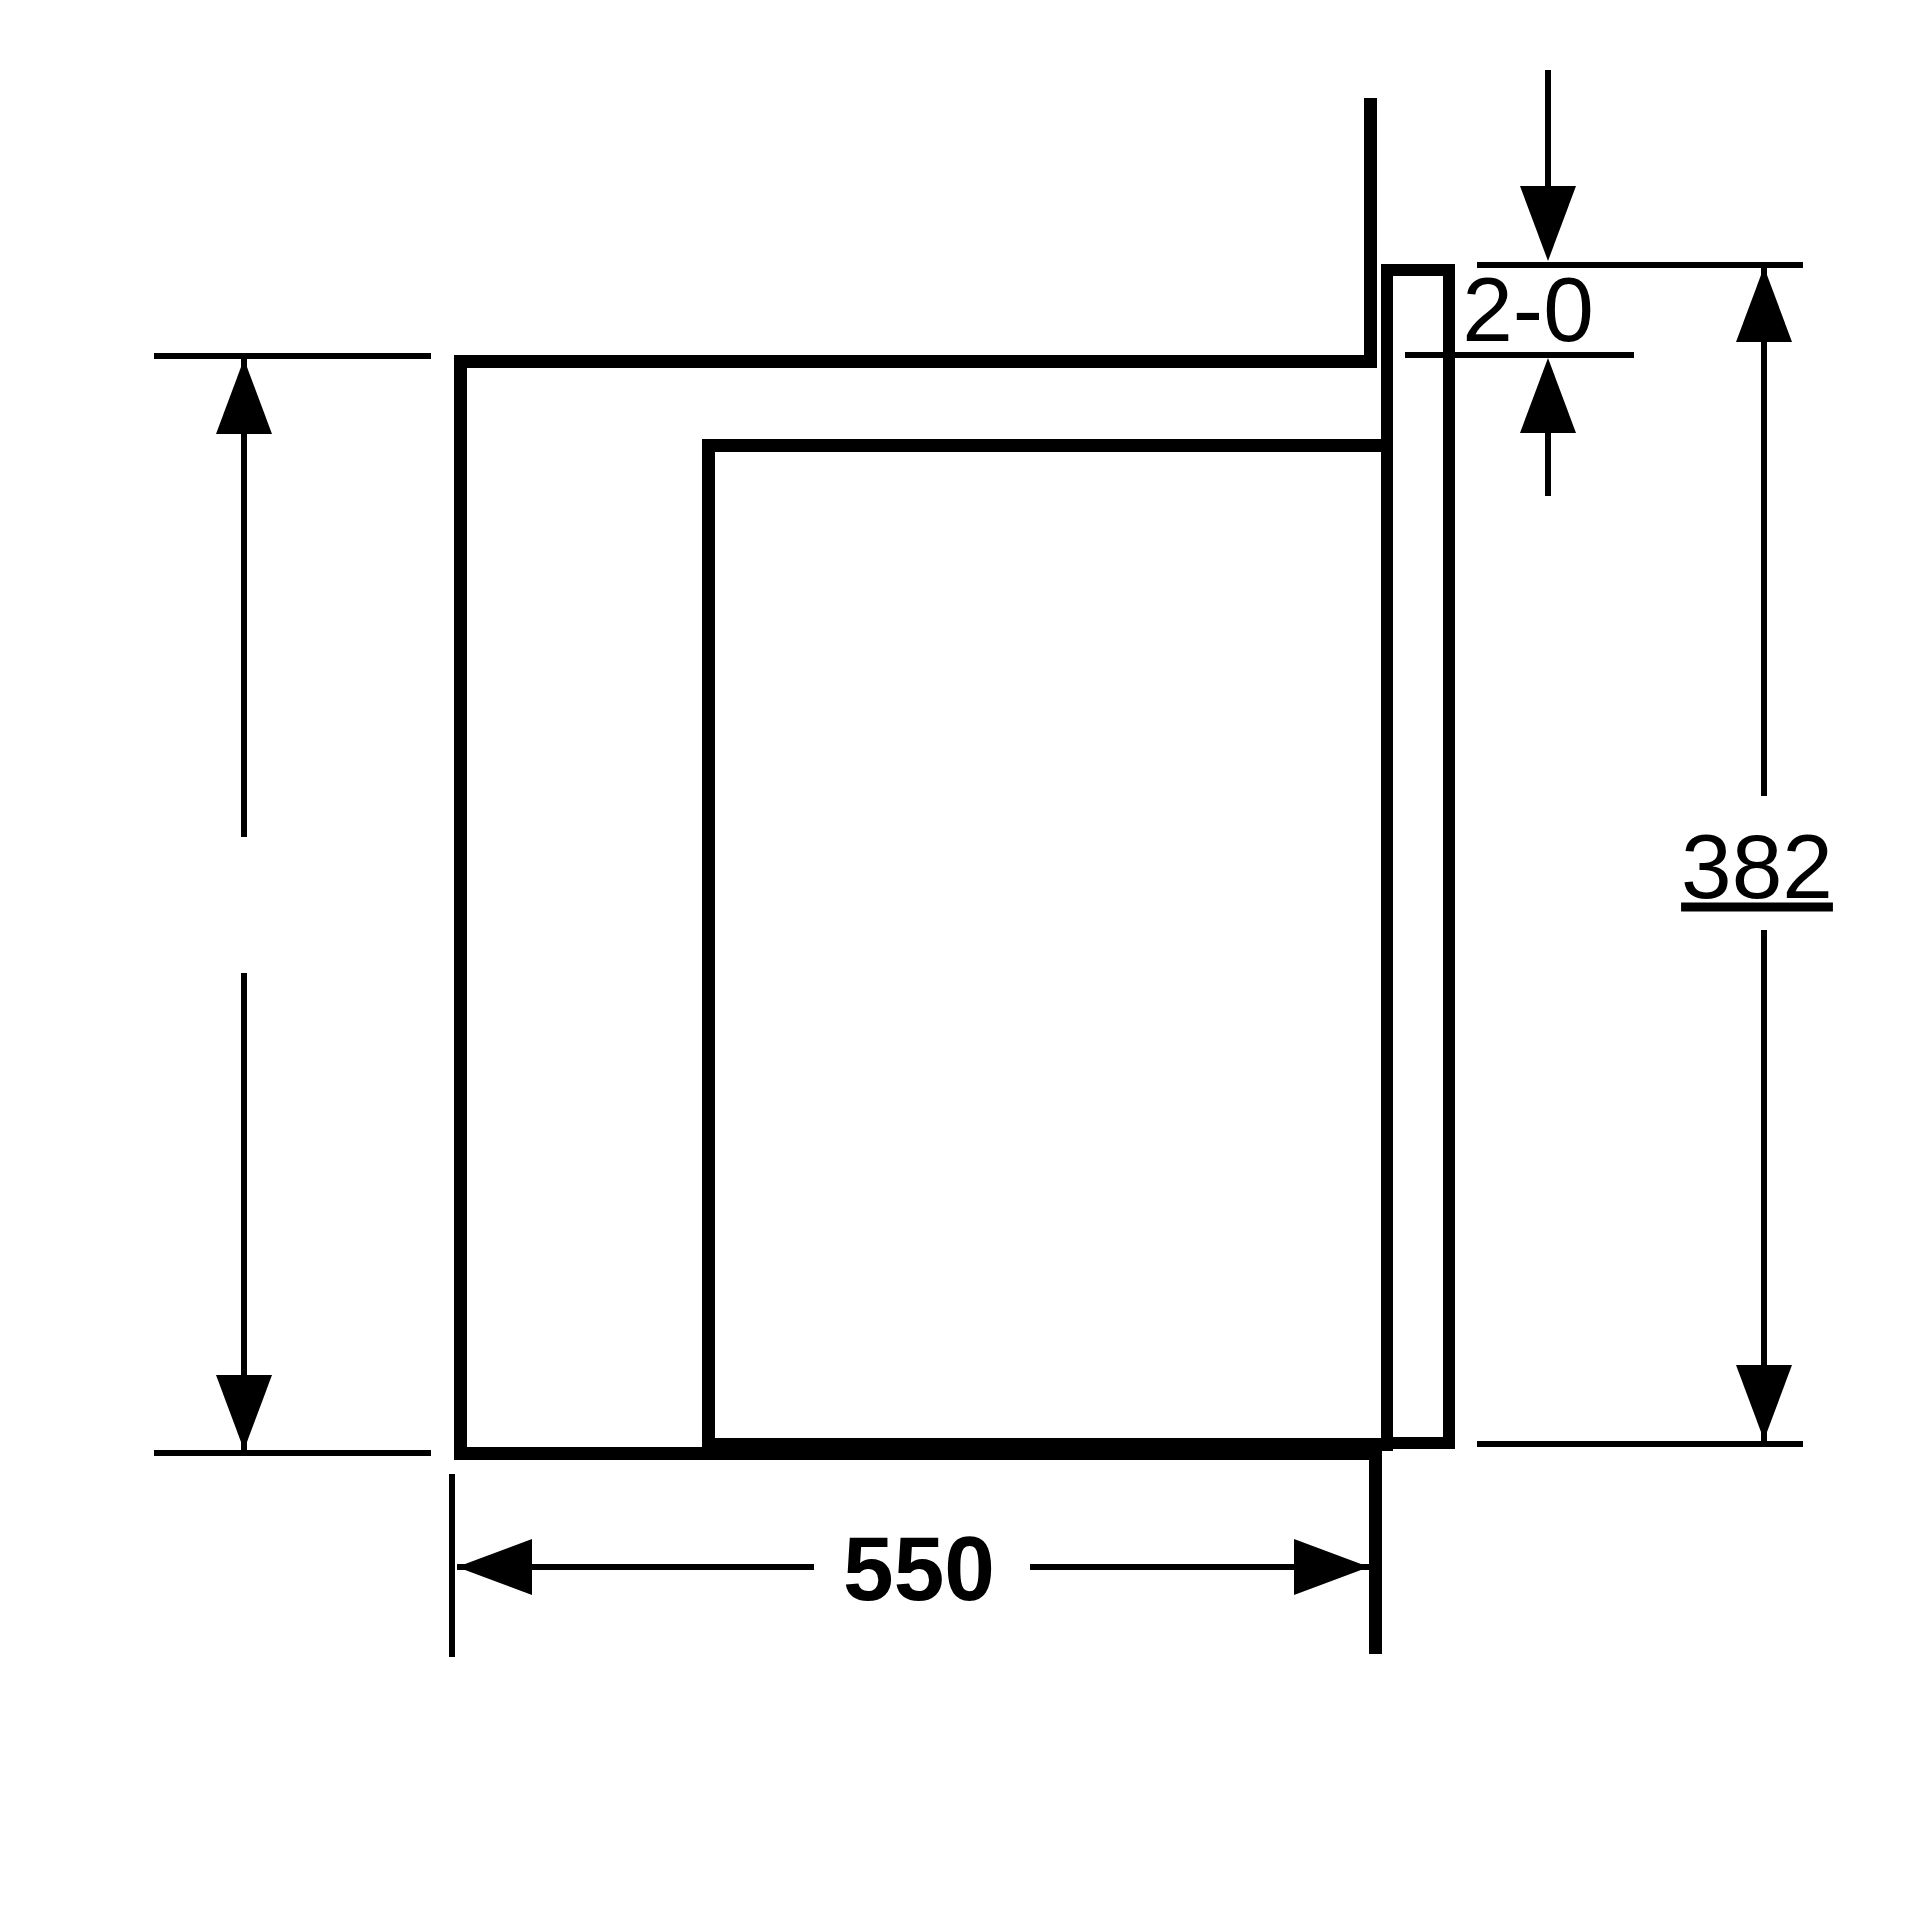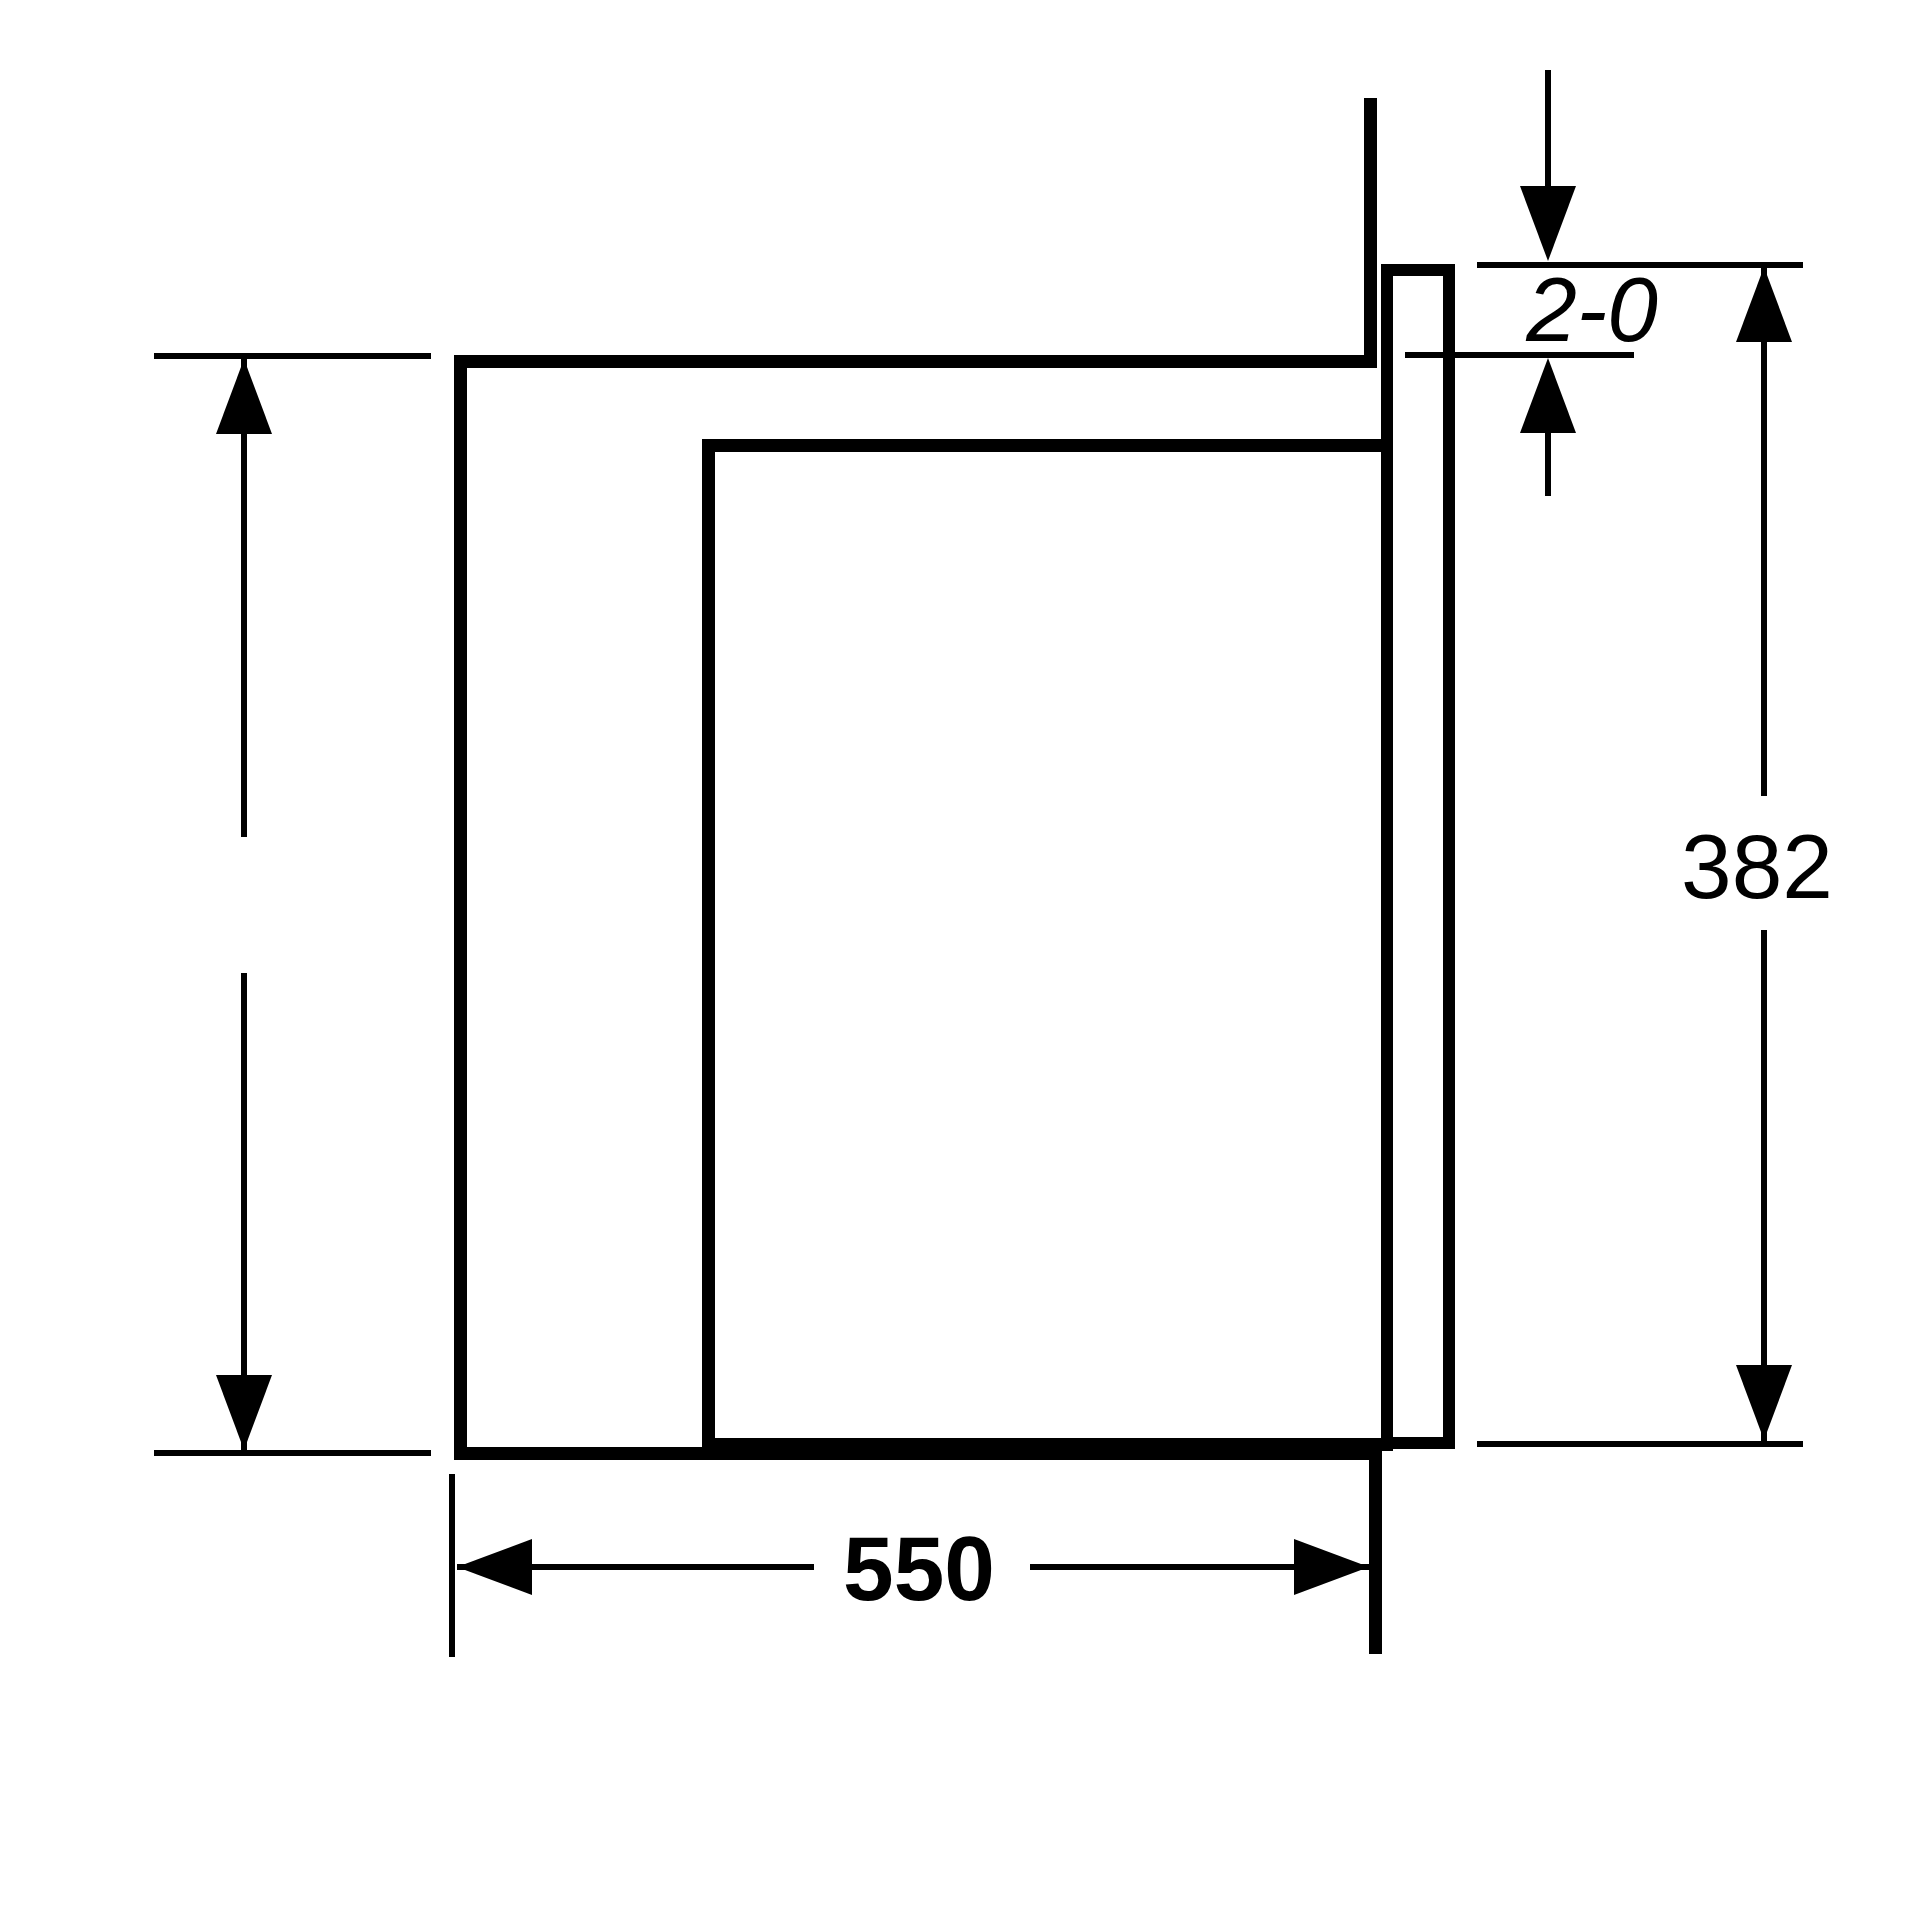"2-0" div.dim-label { font-style: italic -> none; left: 1592px -> 1528px }
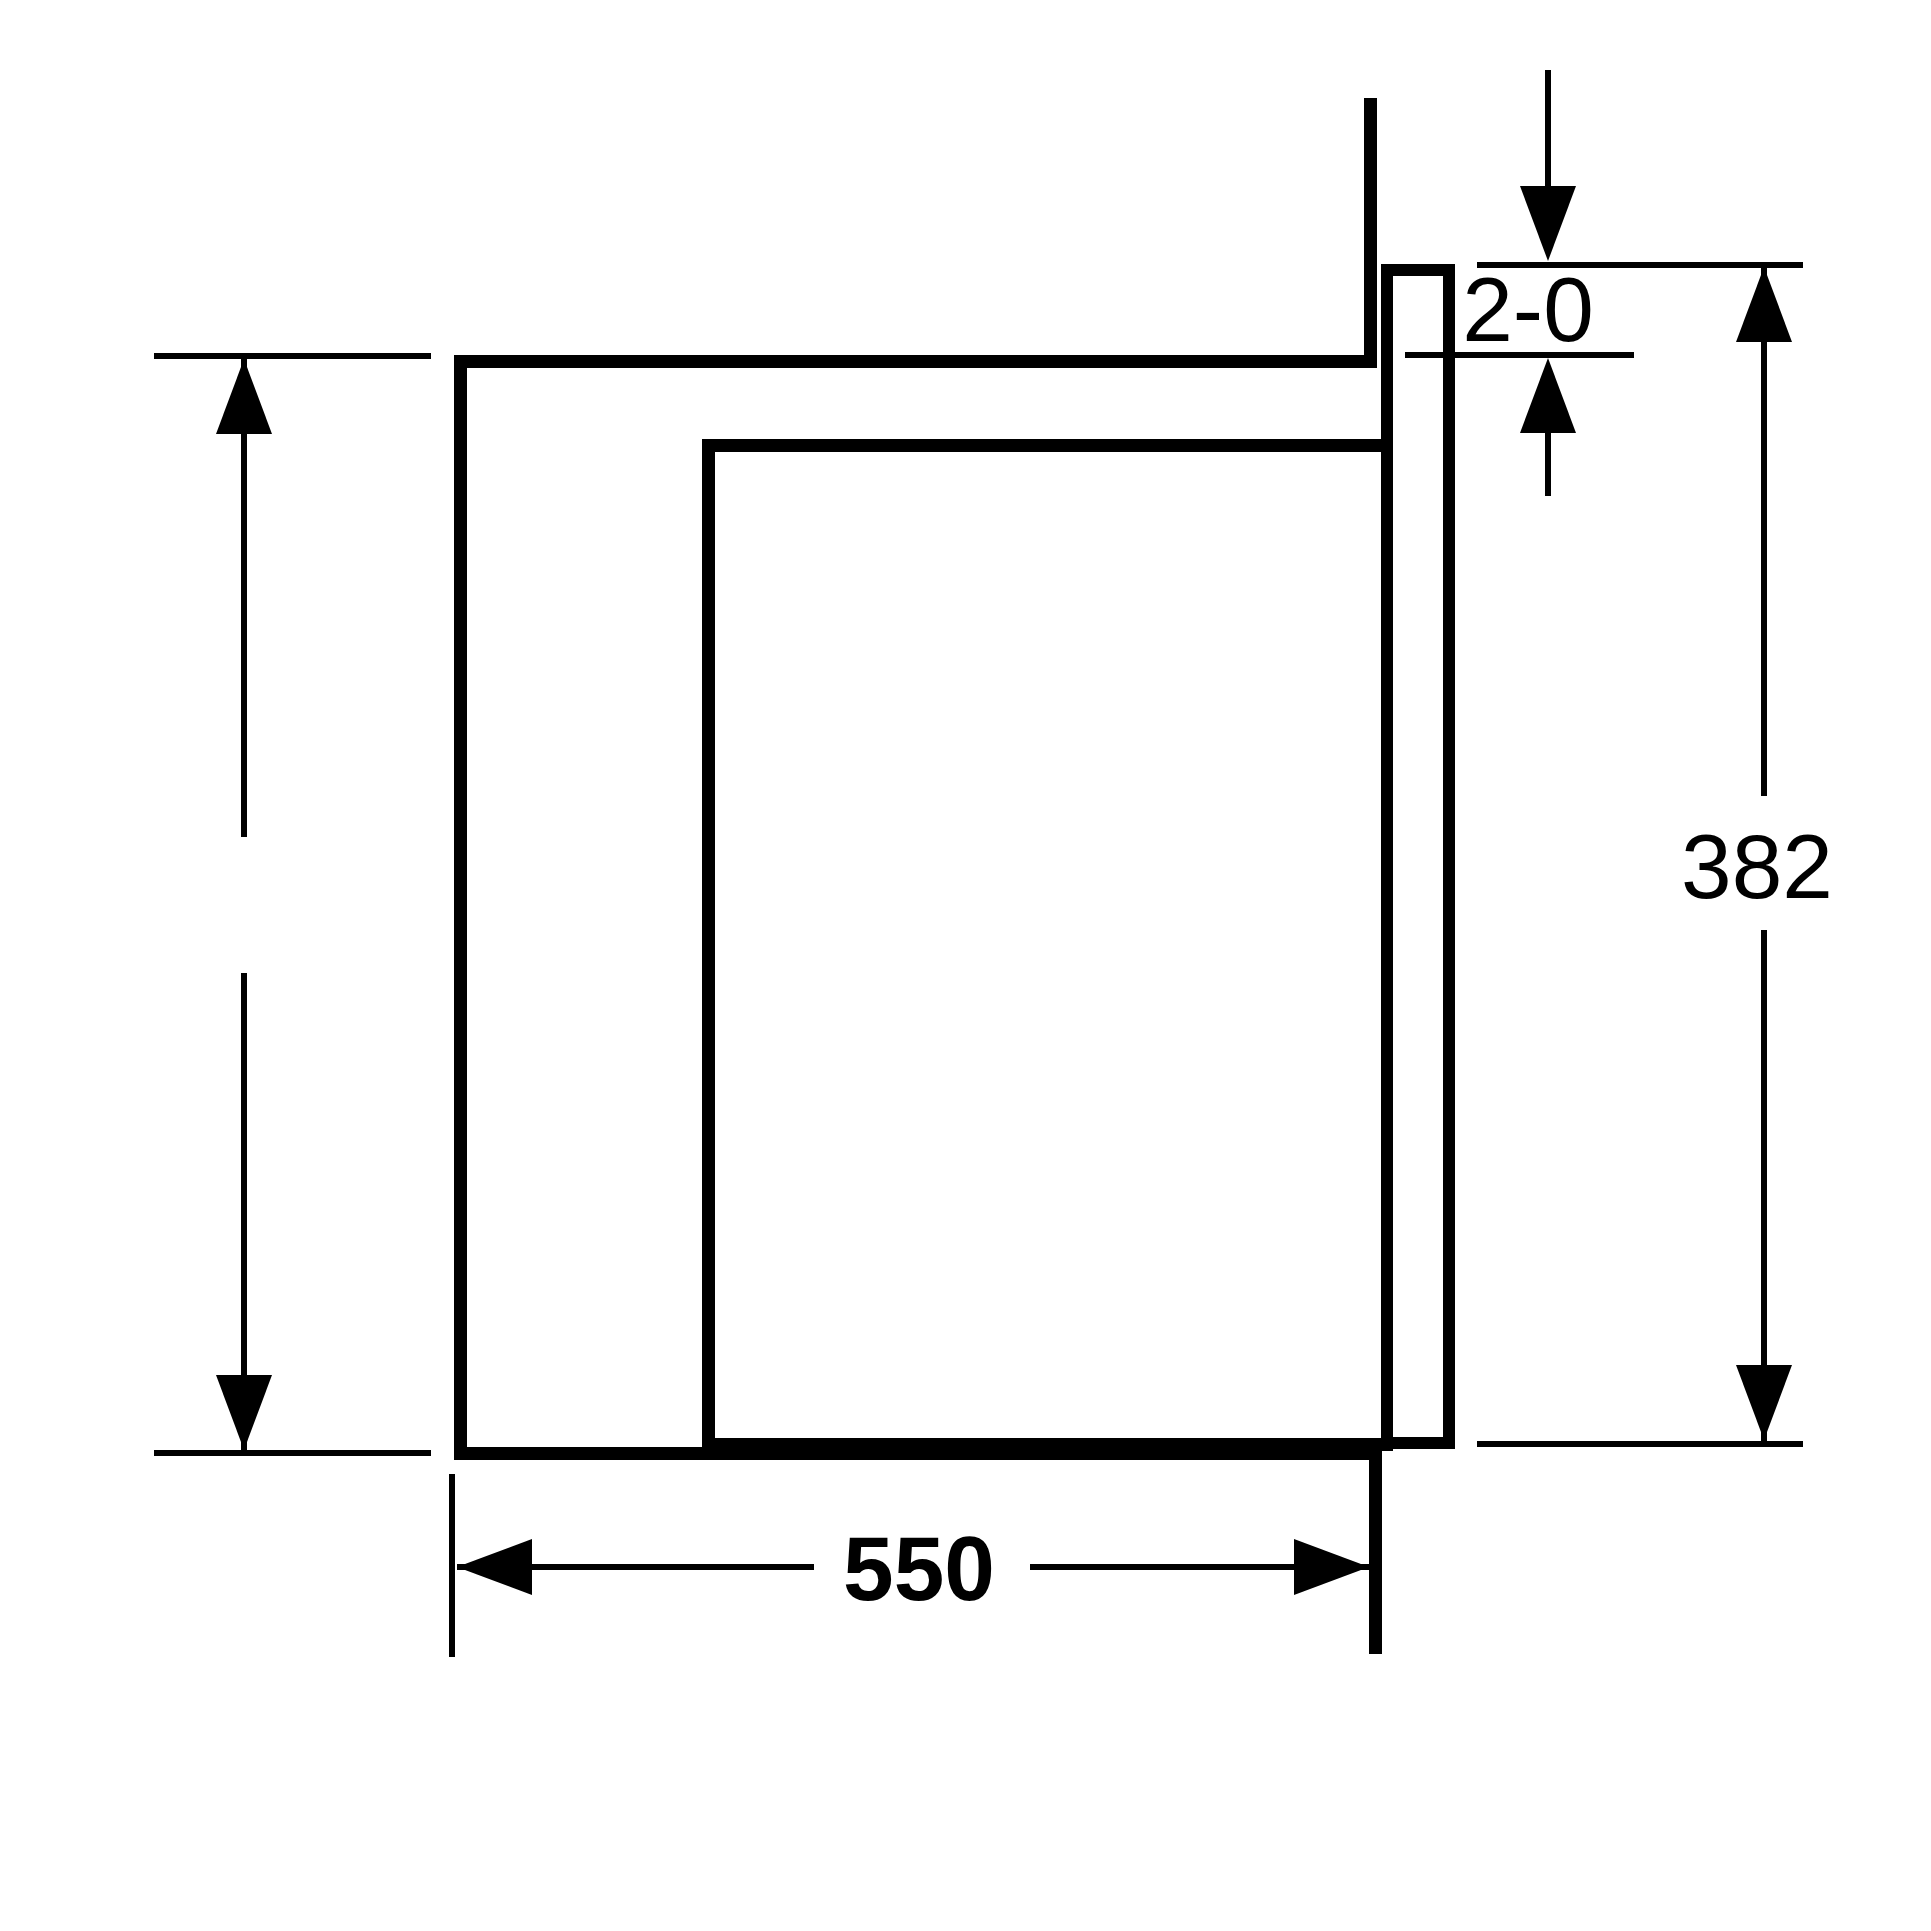"382" div.dim-label { text-decoration: none -> underline }
